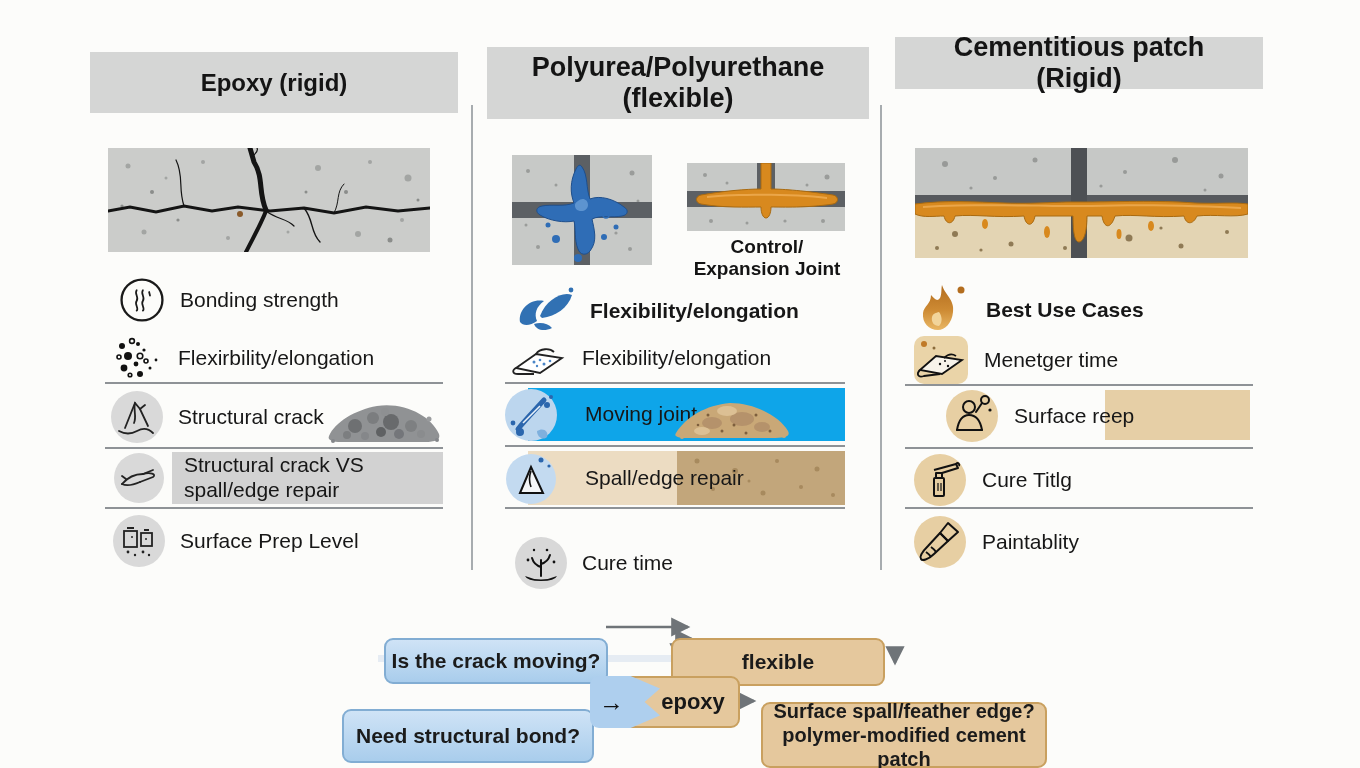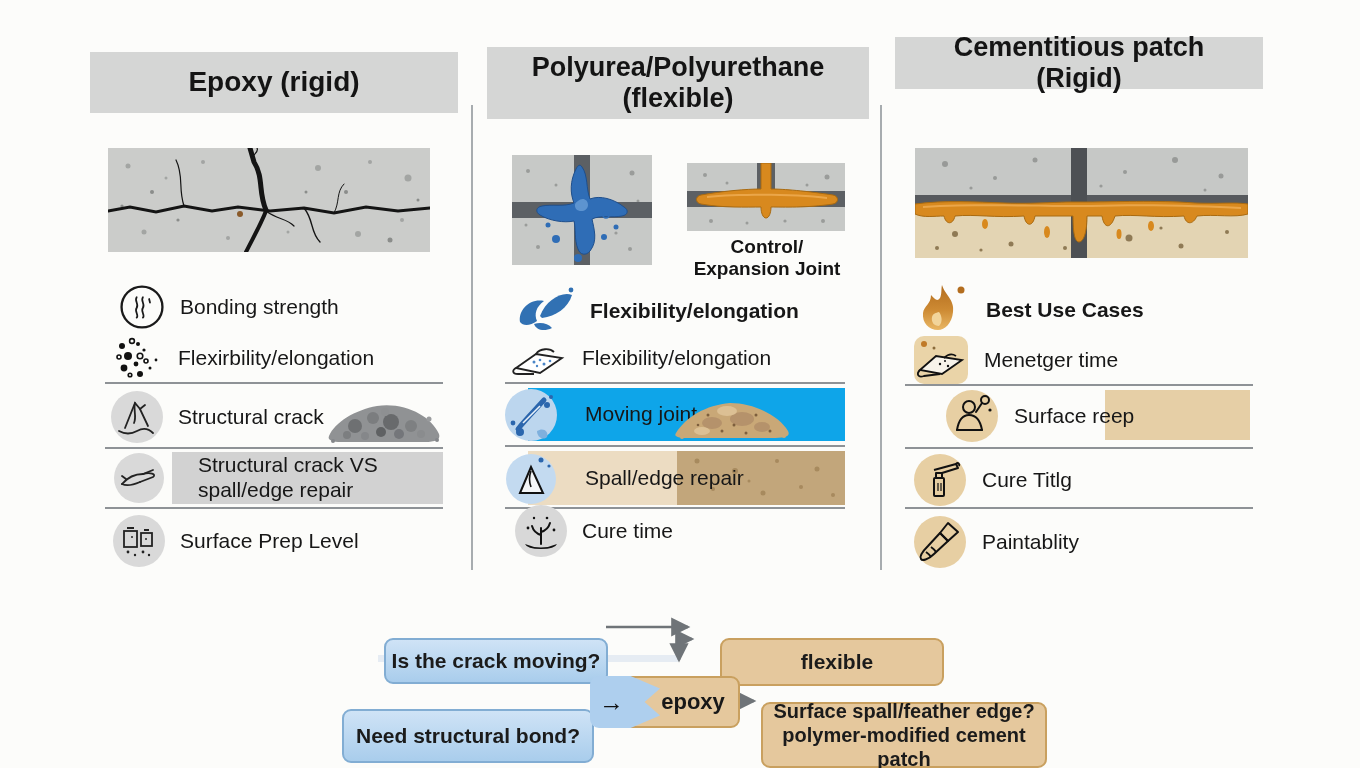"Epoxy (rigid)" .col-header { font-size: 28px -> 24px }
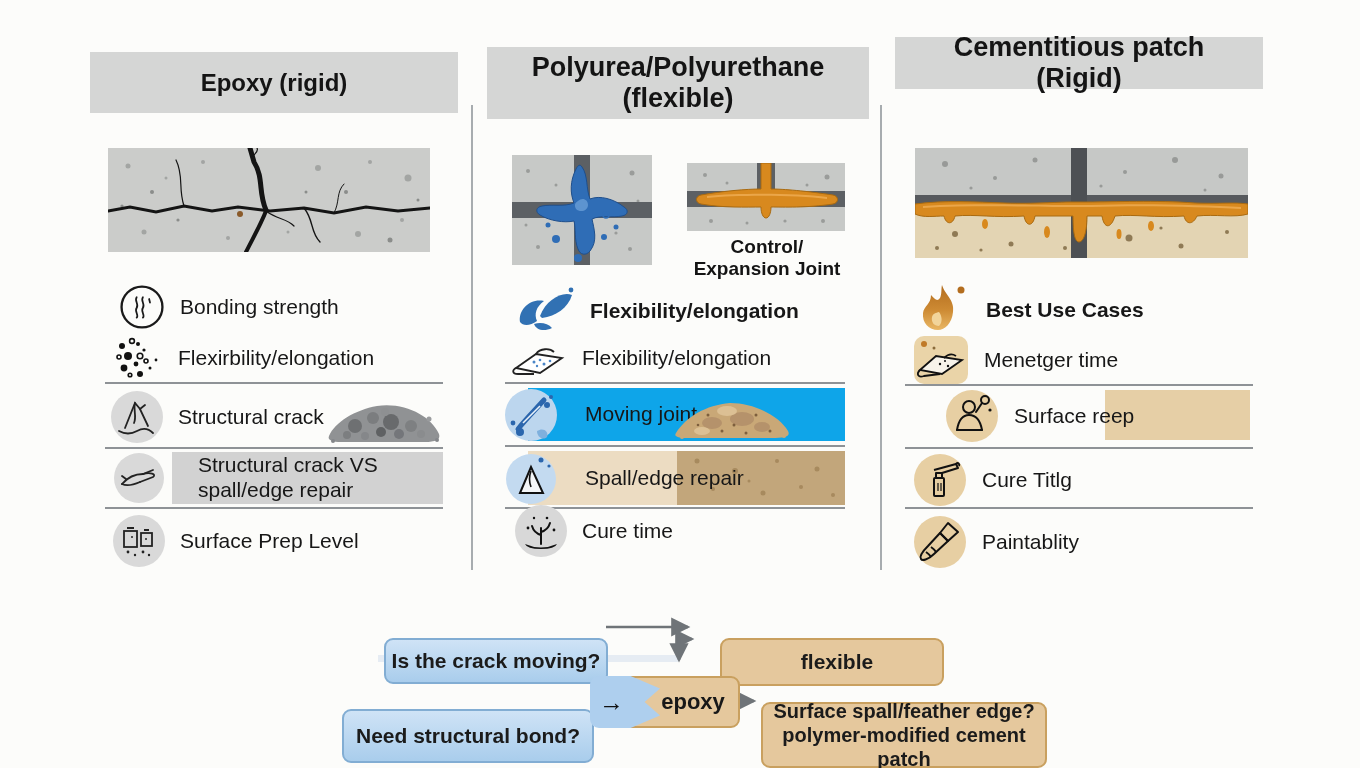"Bonding strength" div.row { top: 283px -> 276px }
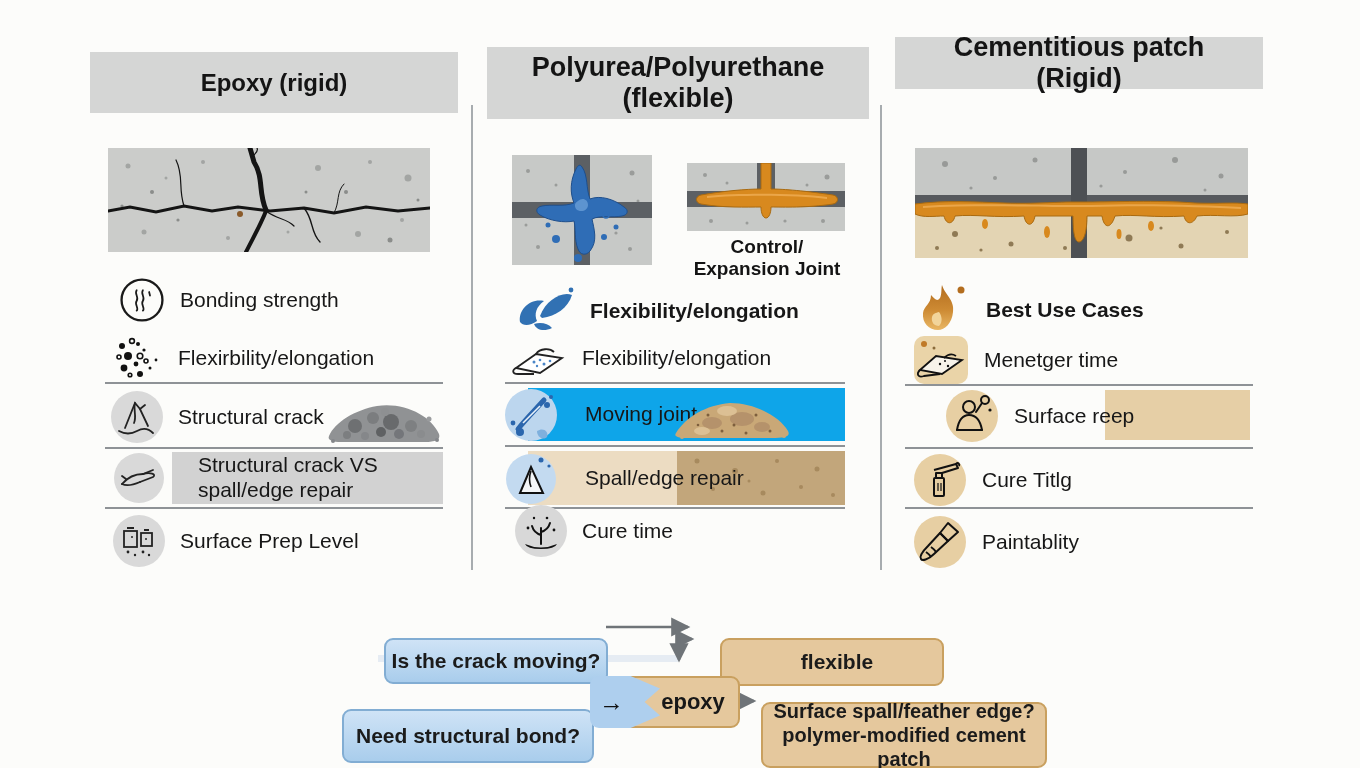"Structural crack VS" div.hl-box { padding: 2px 26px -> 2px 12px }
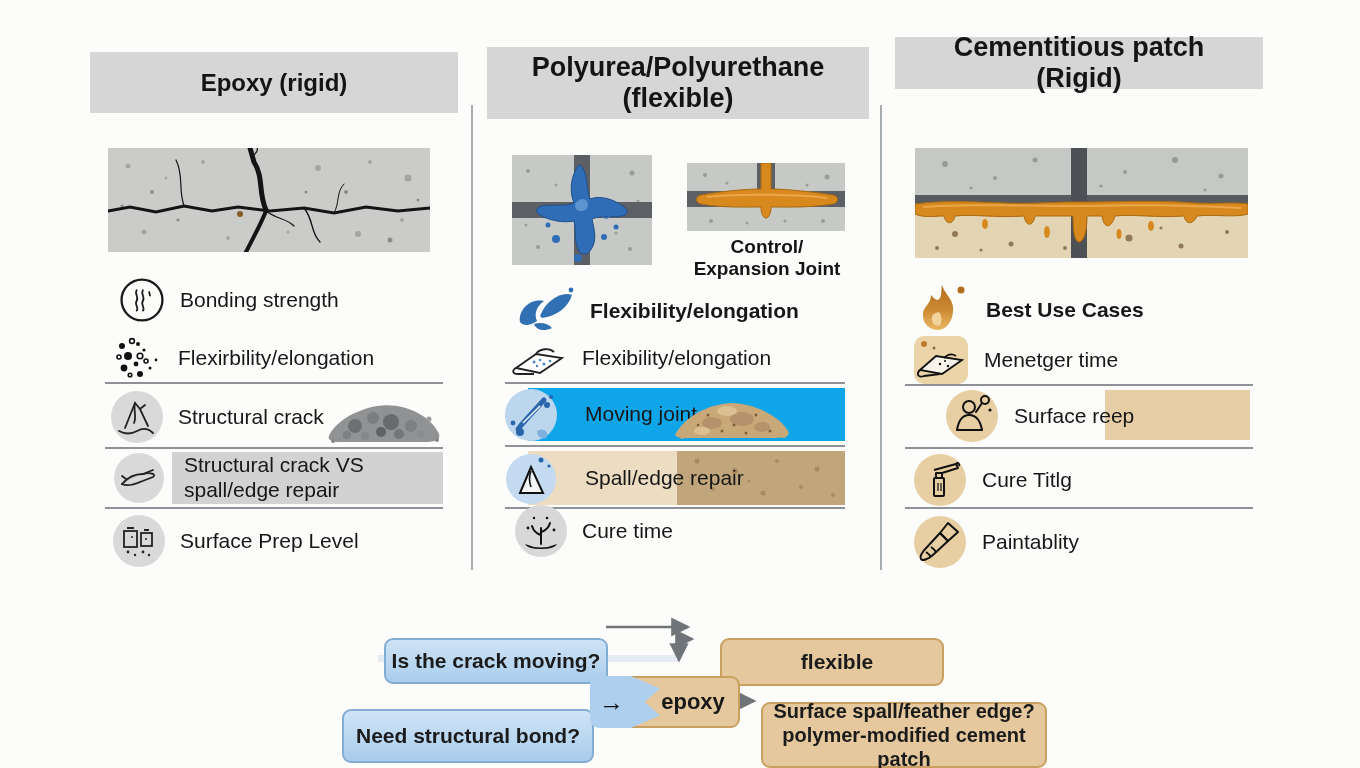"Cure time" div.row { top: 504px -> 536px }
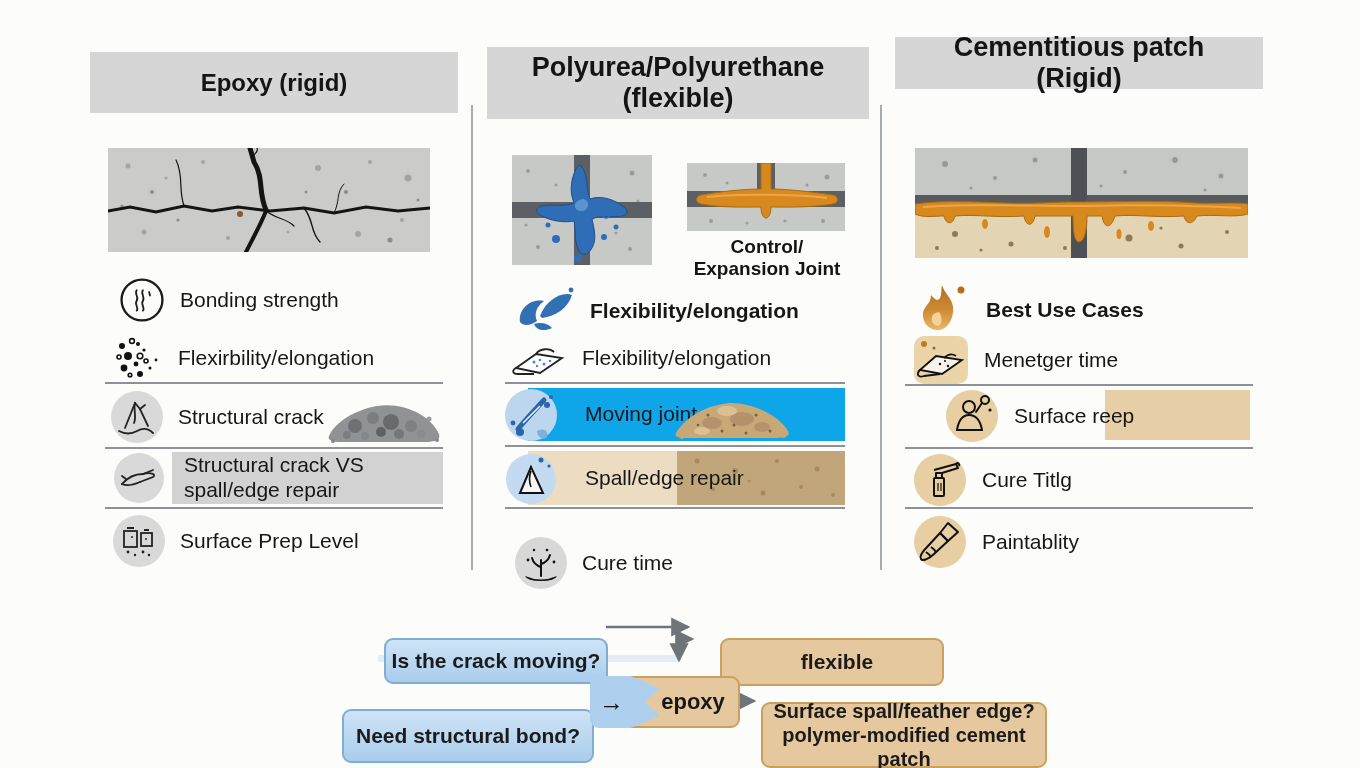"flexible" div.fc-box { left: 720px -> 671px; padding-left: 10px -> none }
